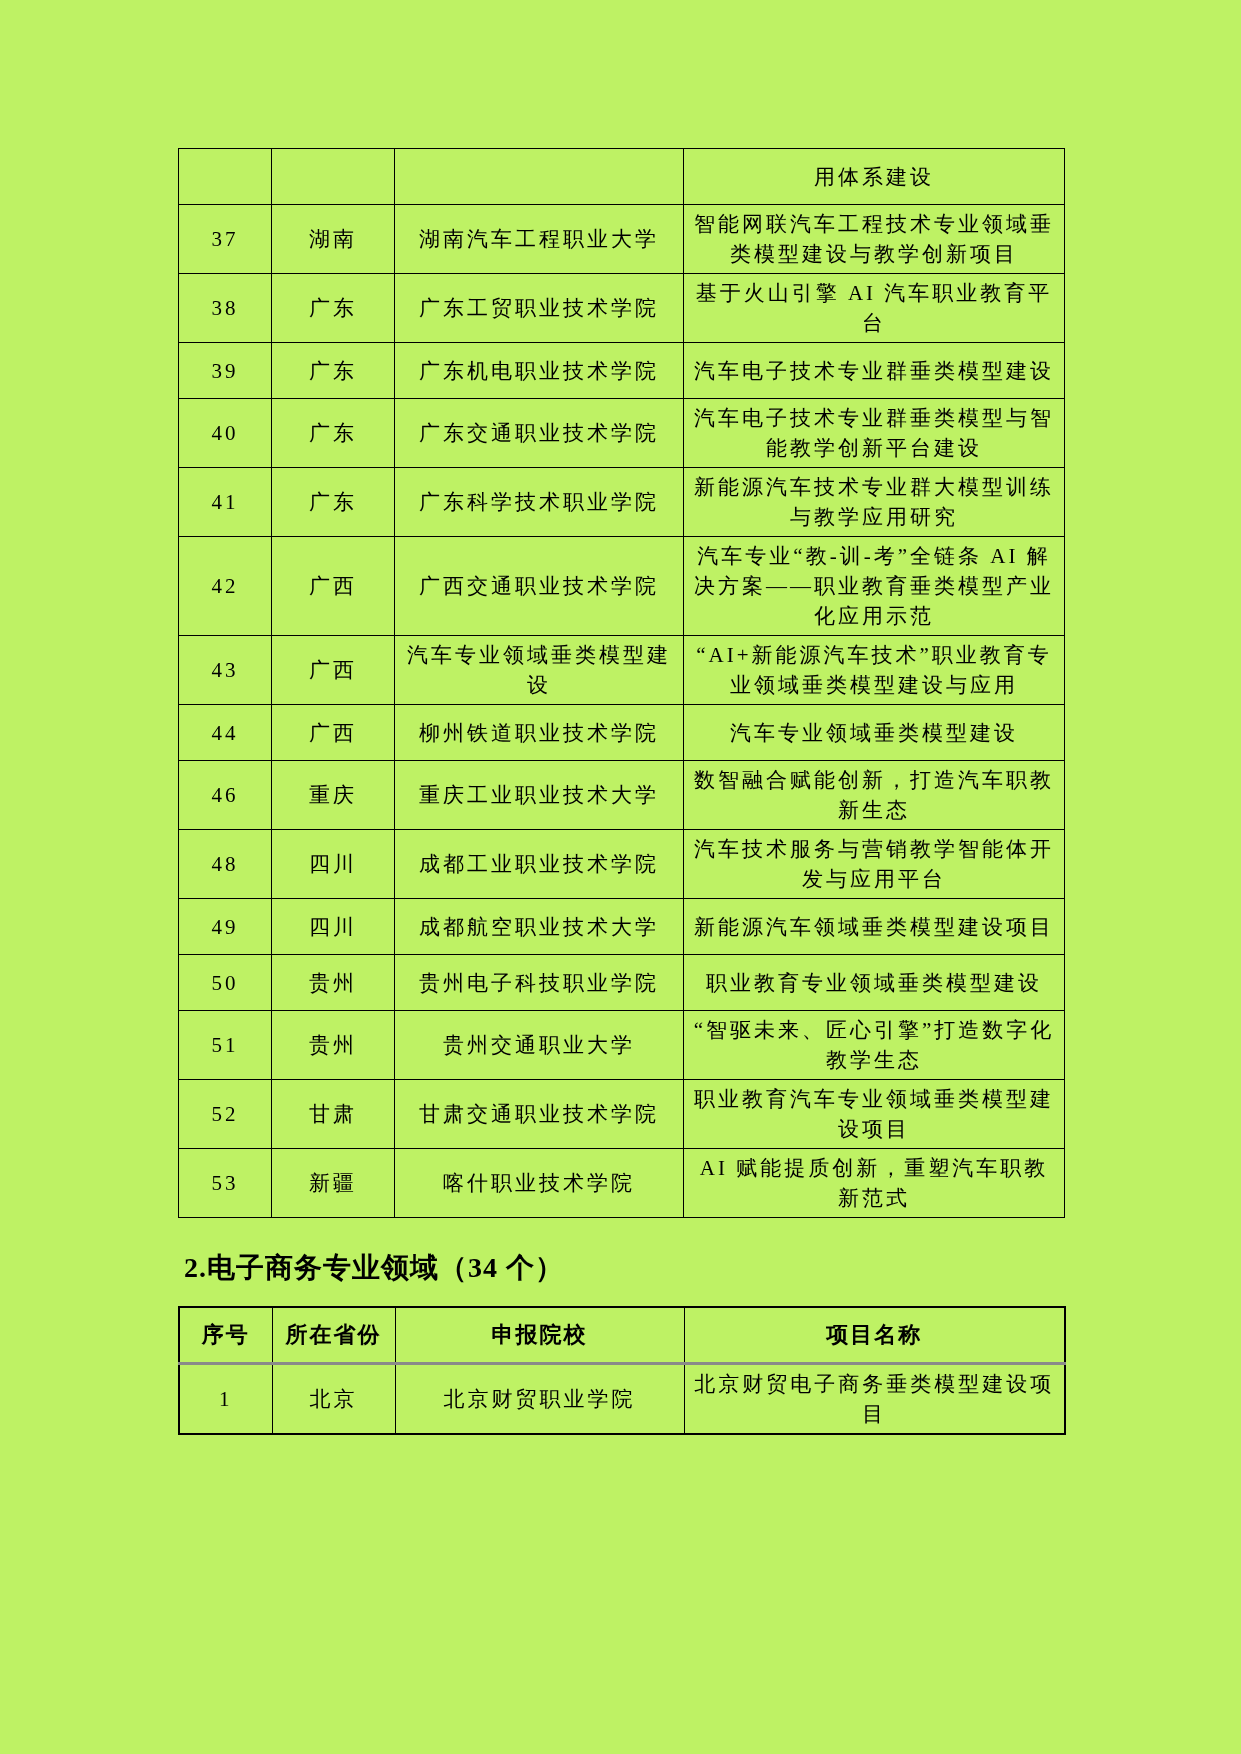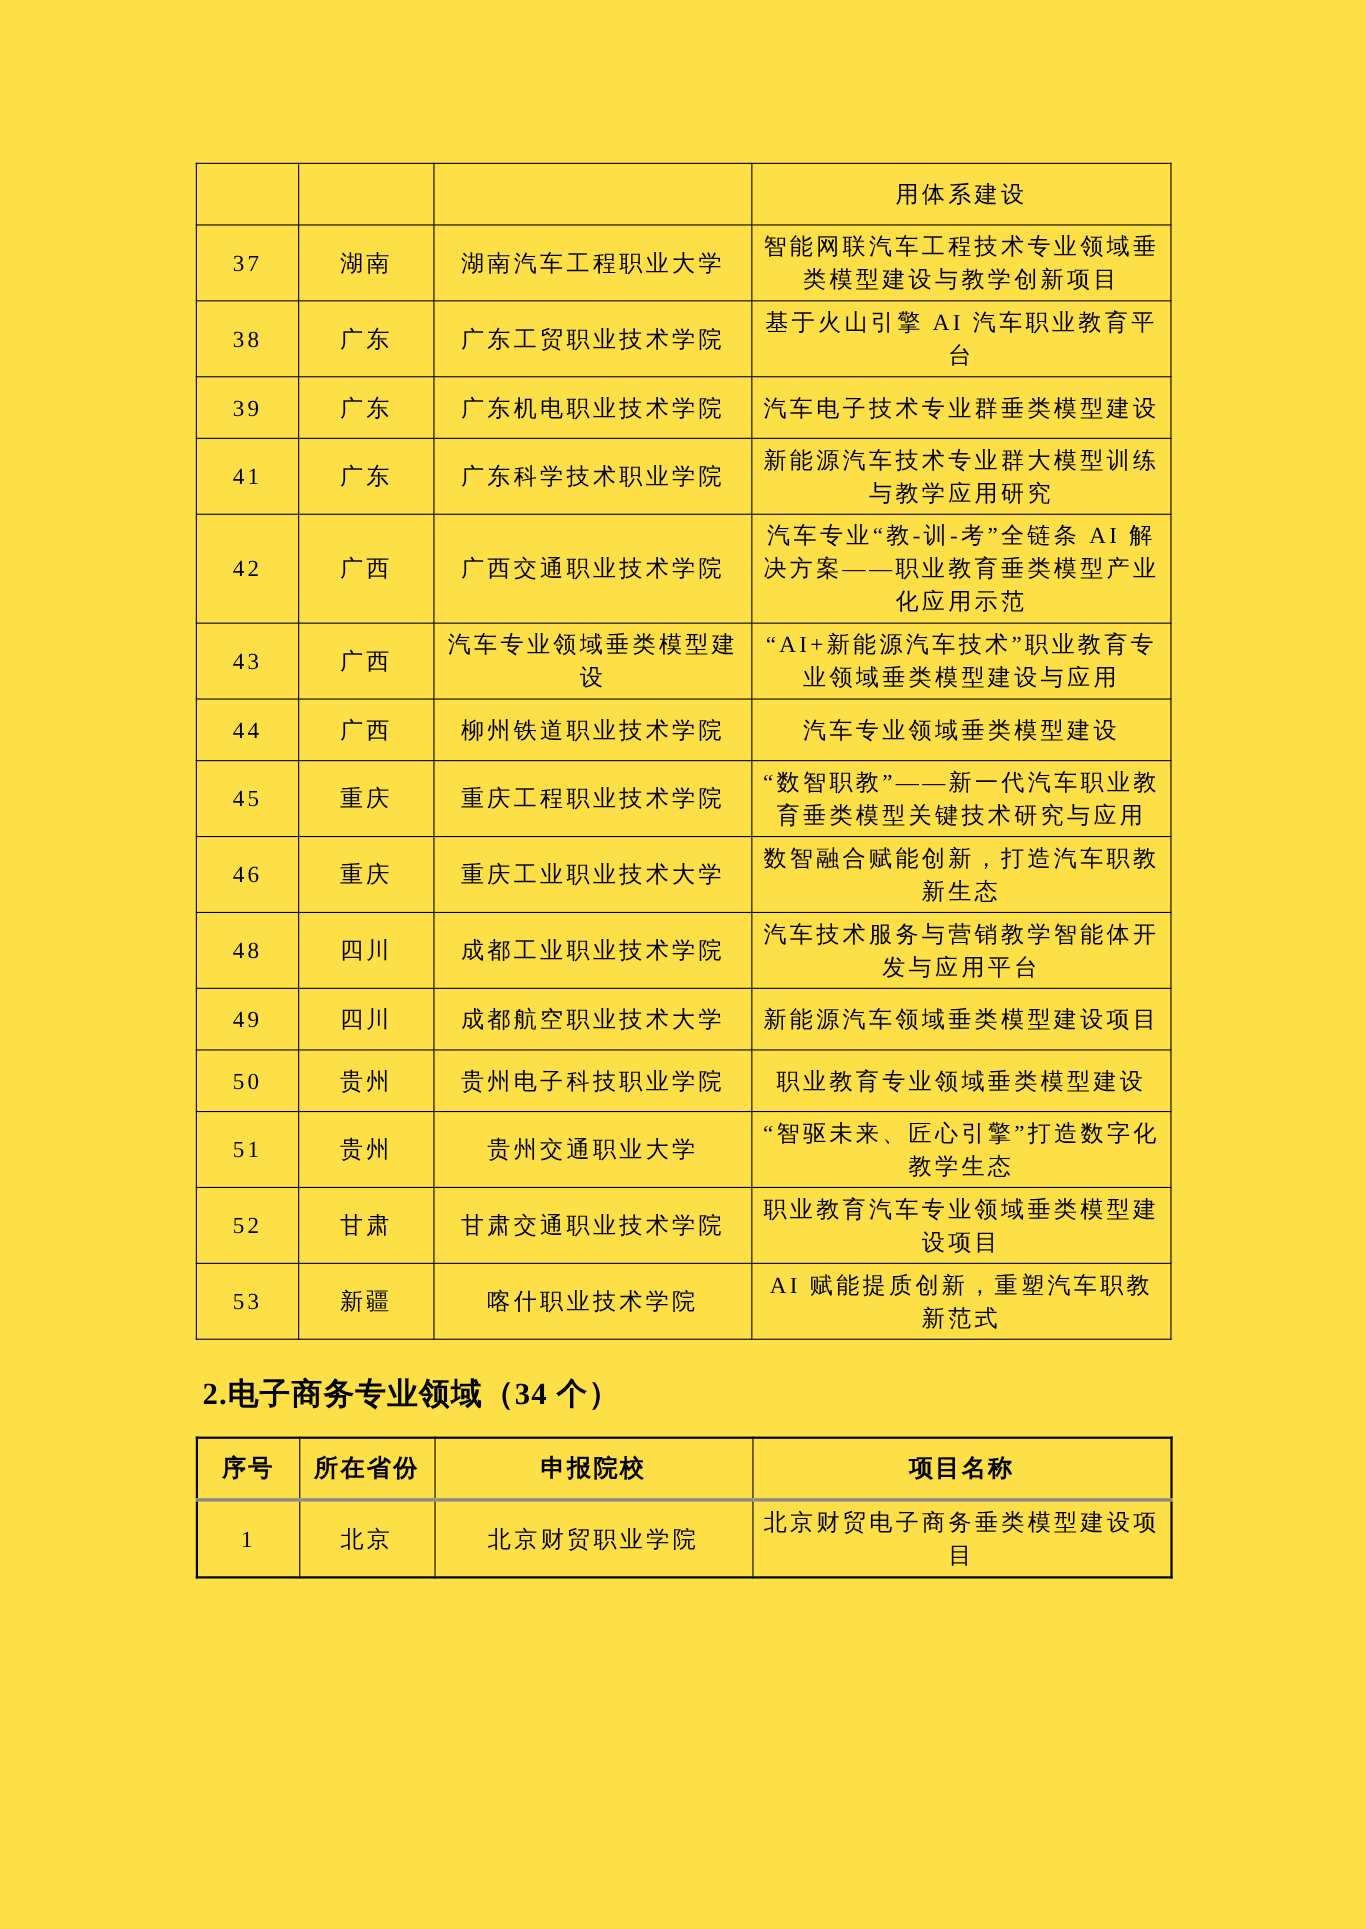"用体系建设" .page { background: #fde047 -> #bef264 }
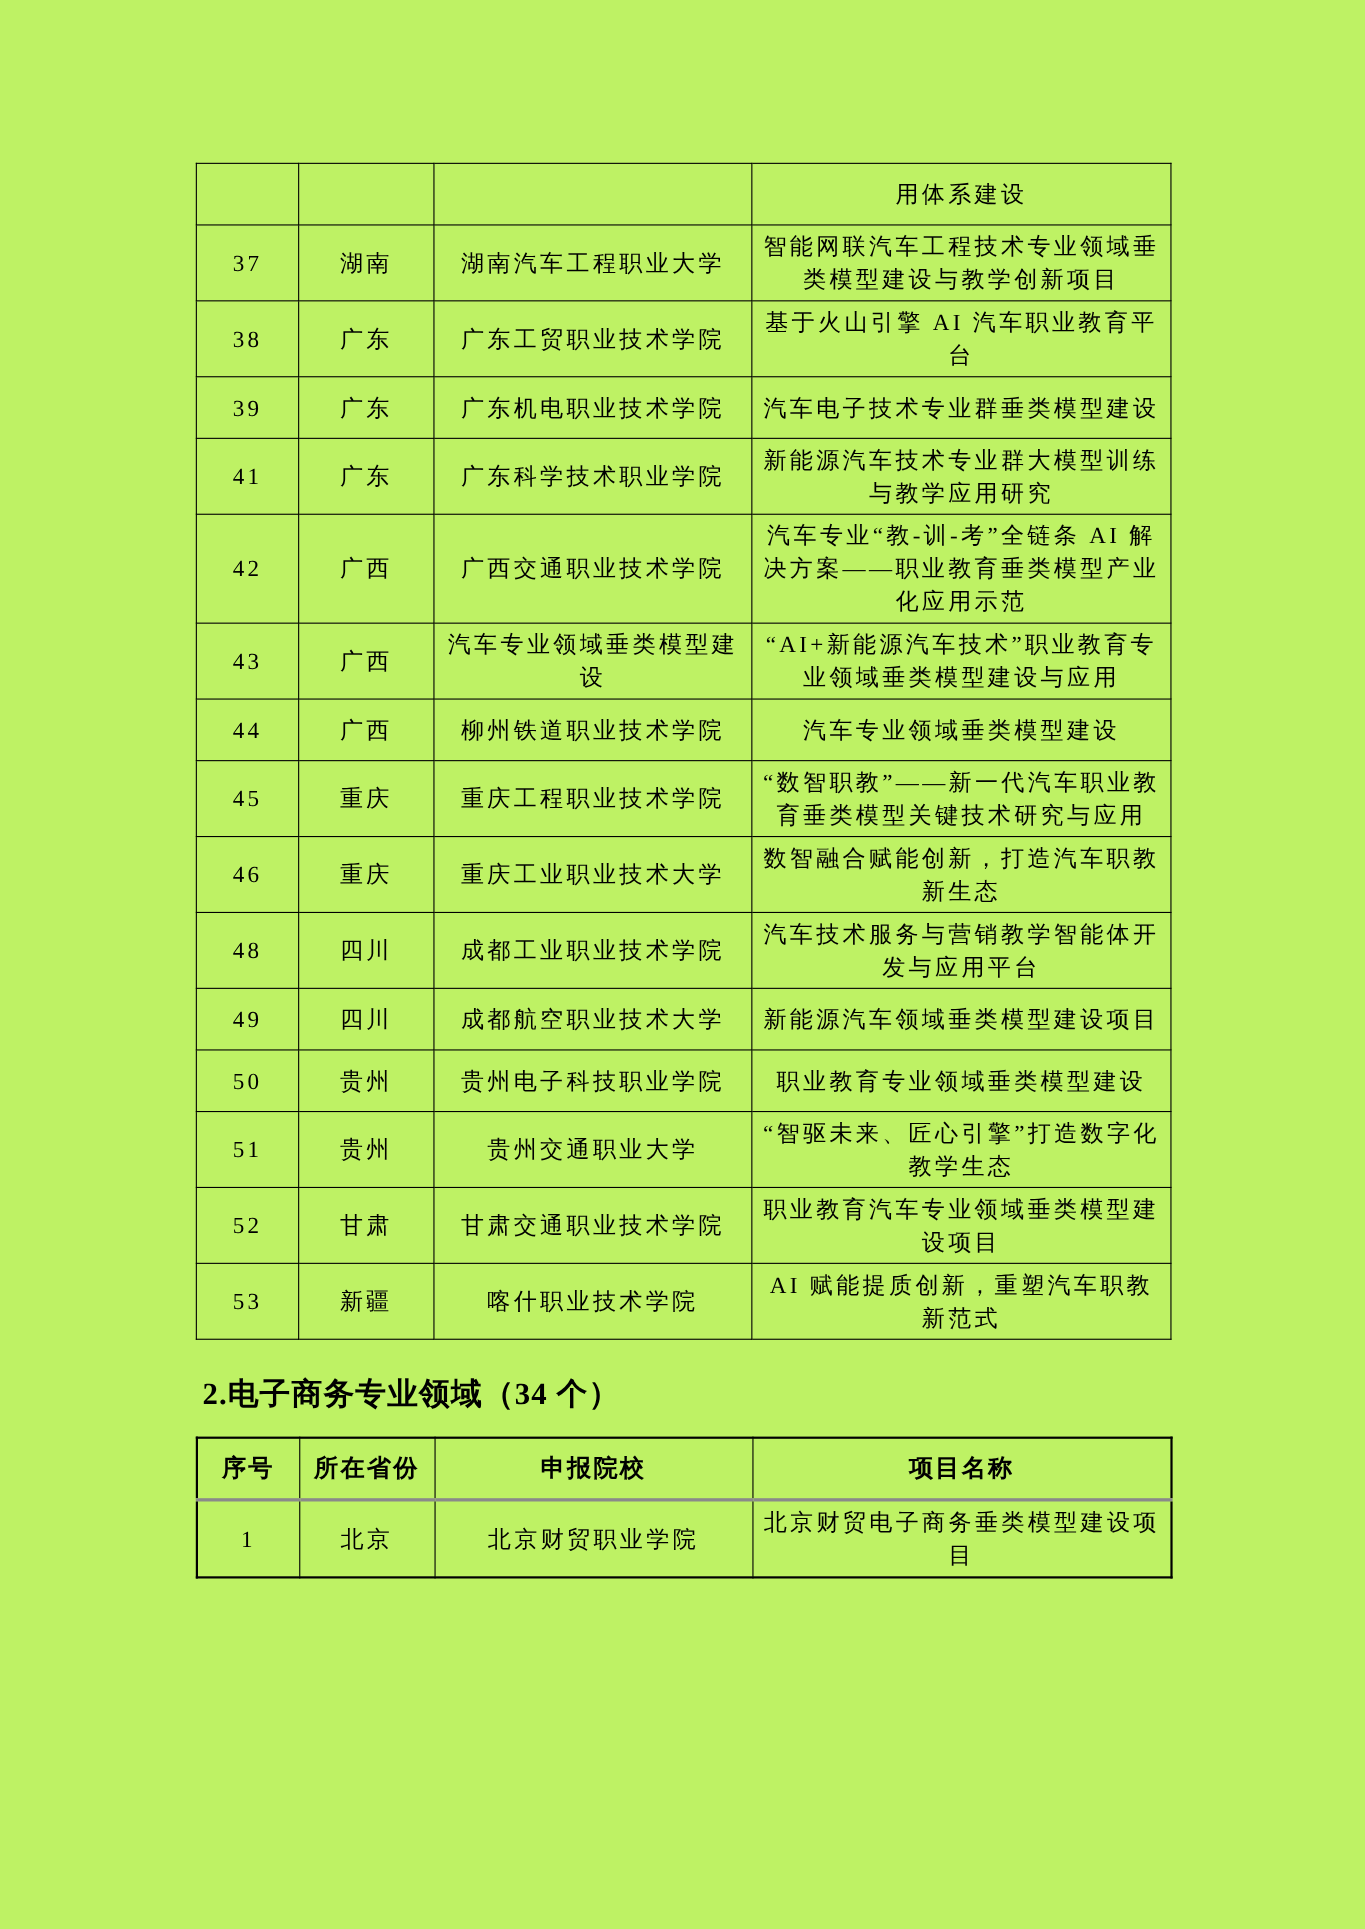"40" tr { html: none -> <tr> <td>40</td> <td>广东</td> <td>广东交通职业技术学院</td> <td>汽车电子技术专业群垂类模型与智能教学创新平台建设</td> </tr> }
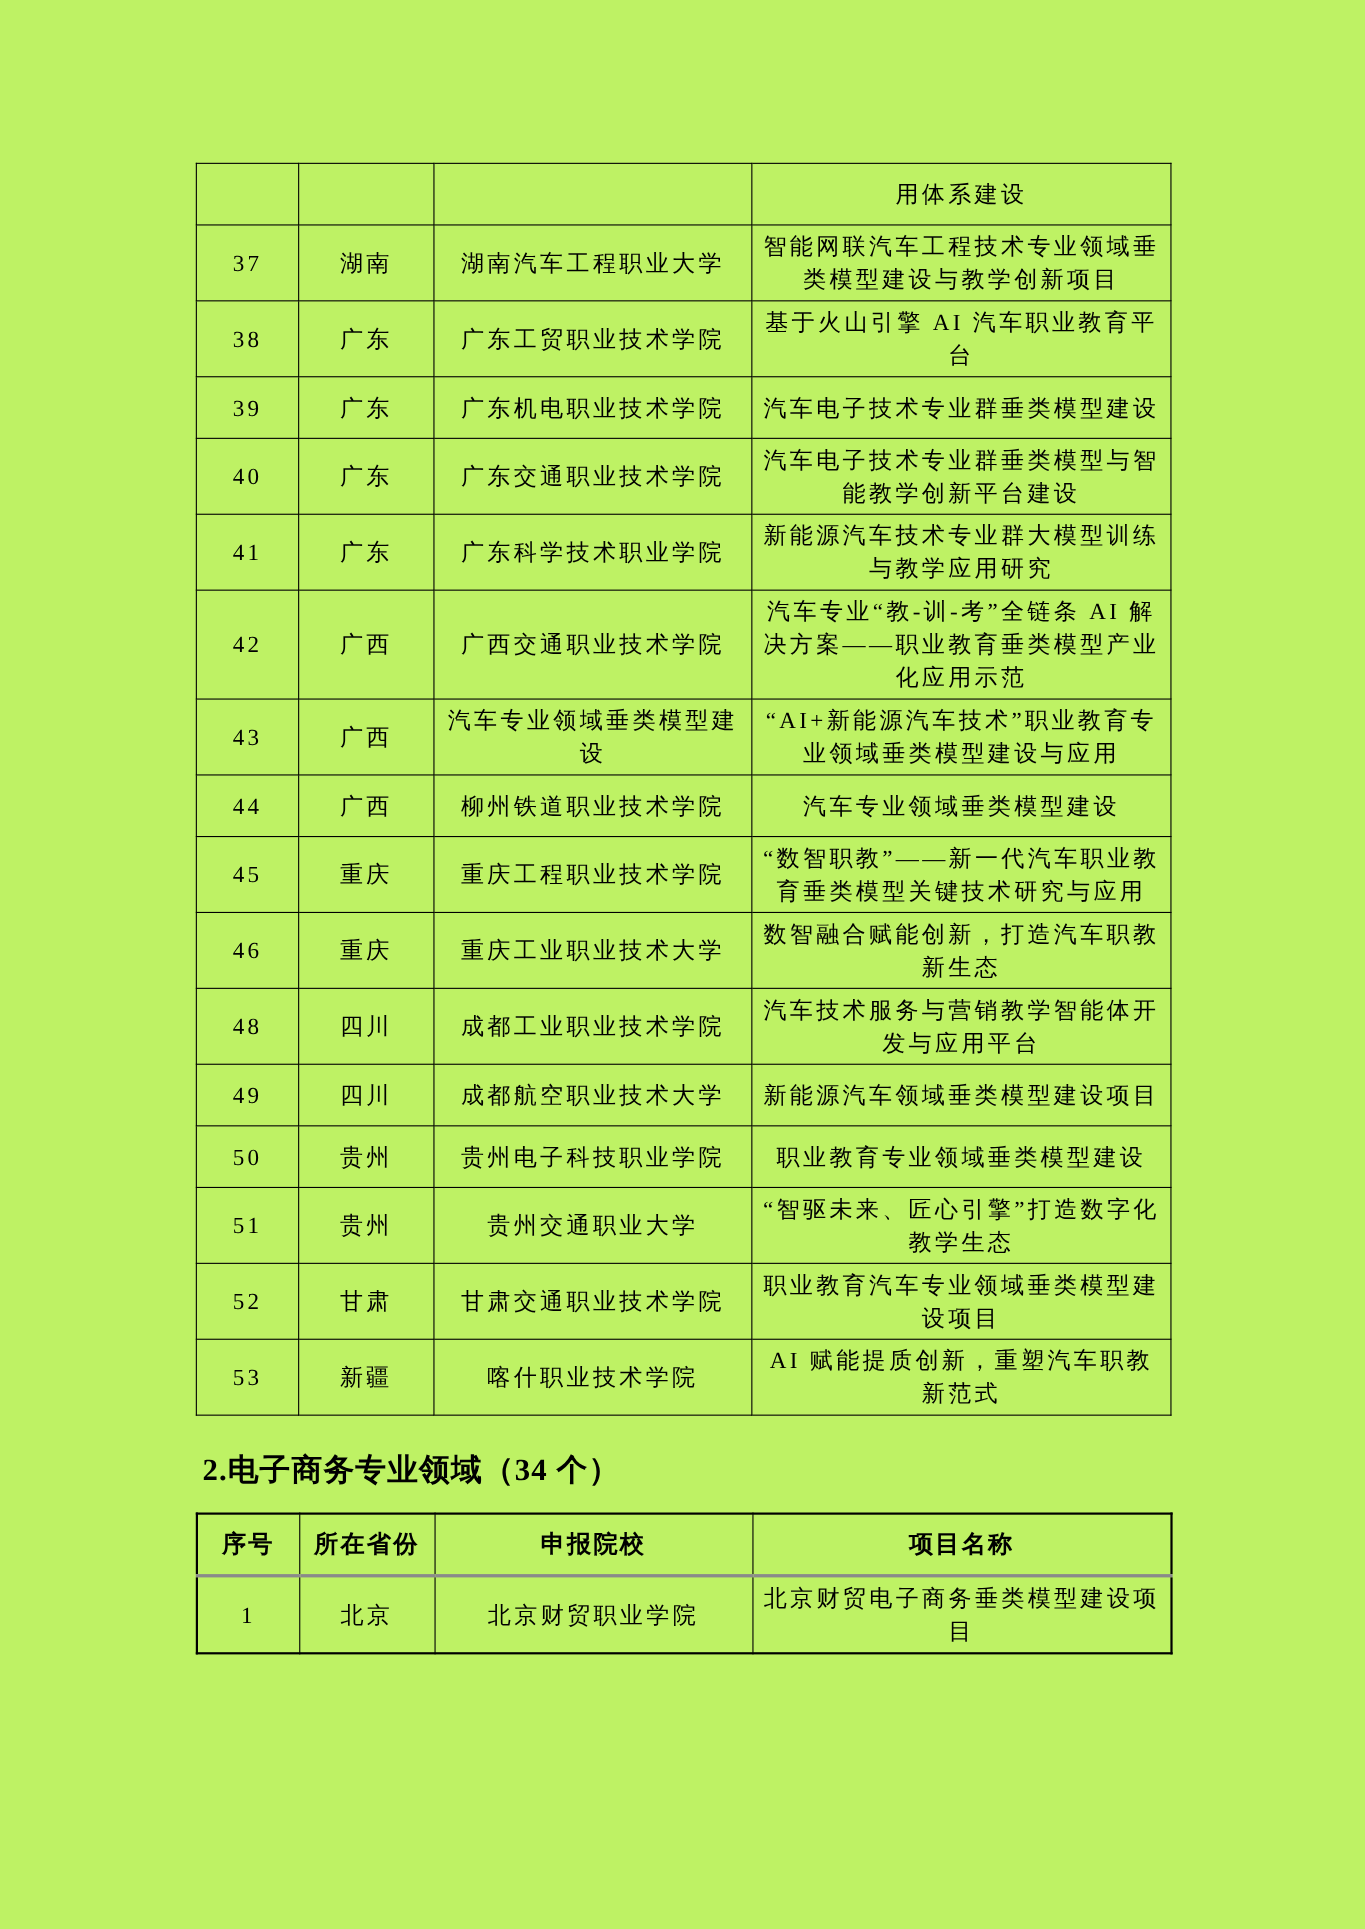"45" tr { html: <tr> <td>45</td> <td>重庆</td> <td>重庆工程职业技术学院</td> <td>“数智职教”——新一代汽车职业教育垂类模型关键技术研究与应用</td> </tr> -> none }
